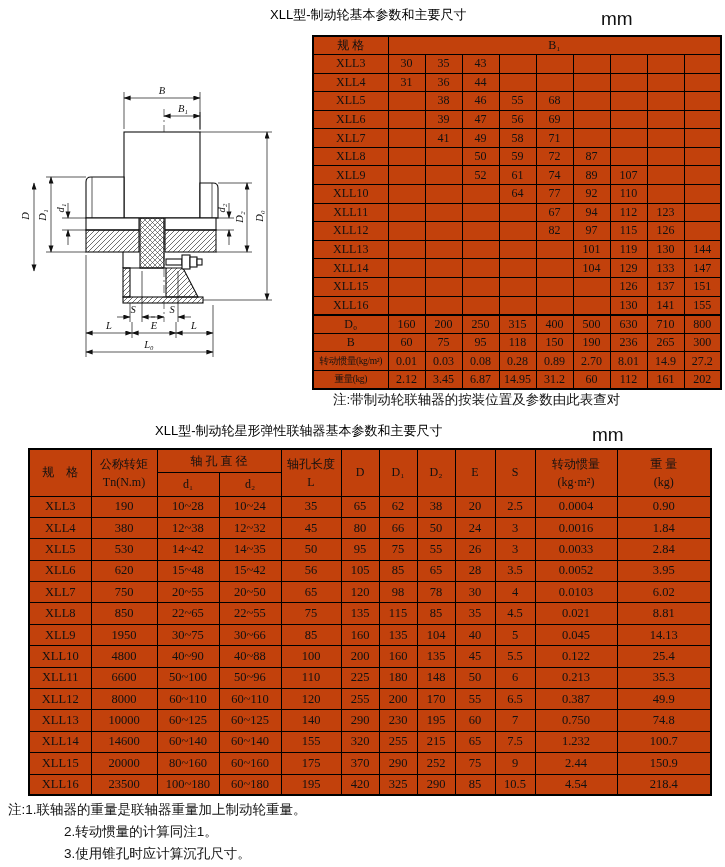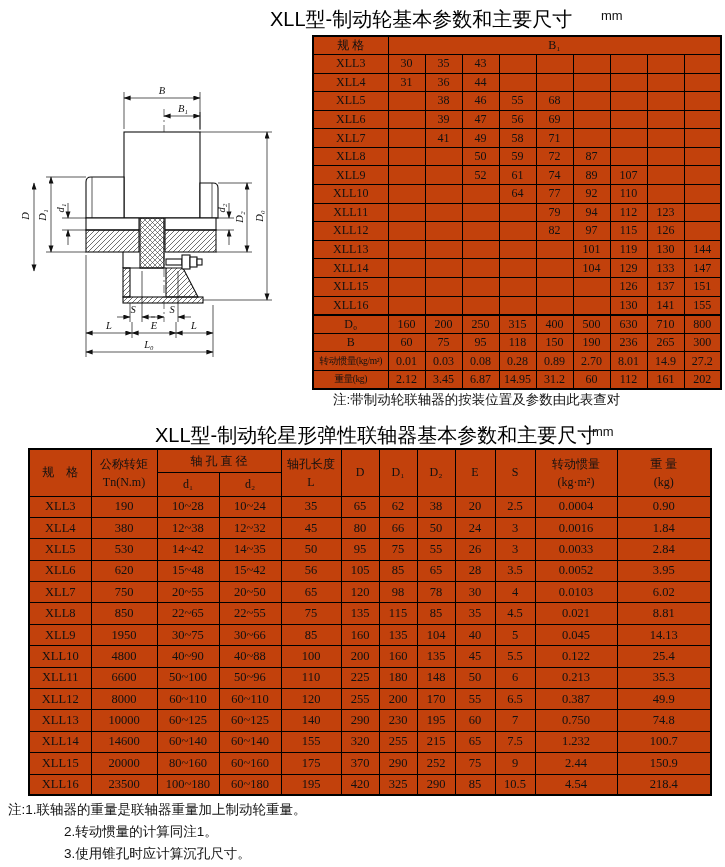"XLL型-制动轮基本参数和主要尺寸" .title { font-size: 20px -> 13px }
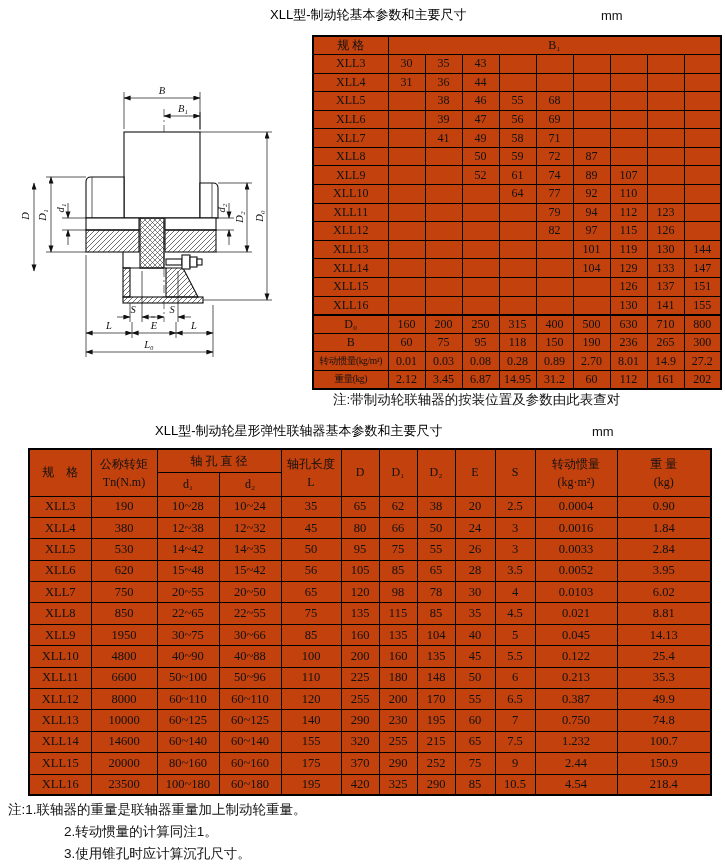"mm" .unit { font-size: 13px -> 19px }
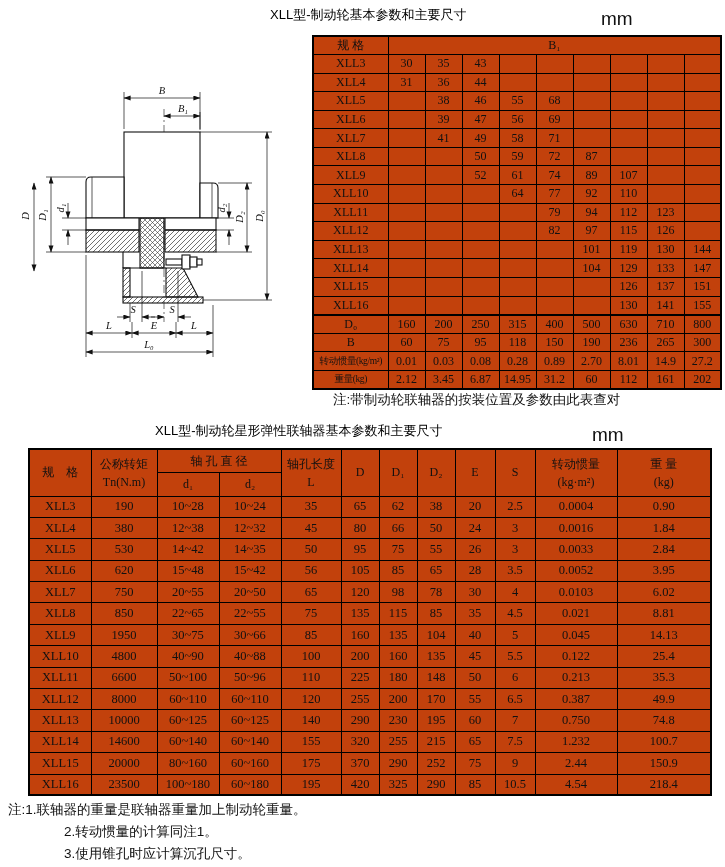"79" td { text: 79 -> 67 }
